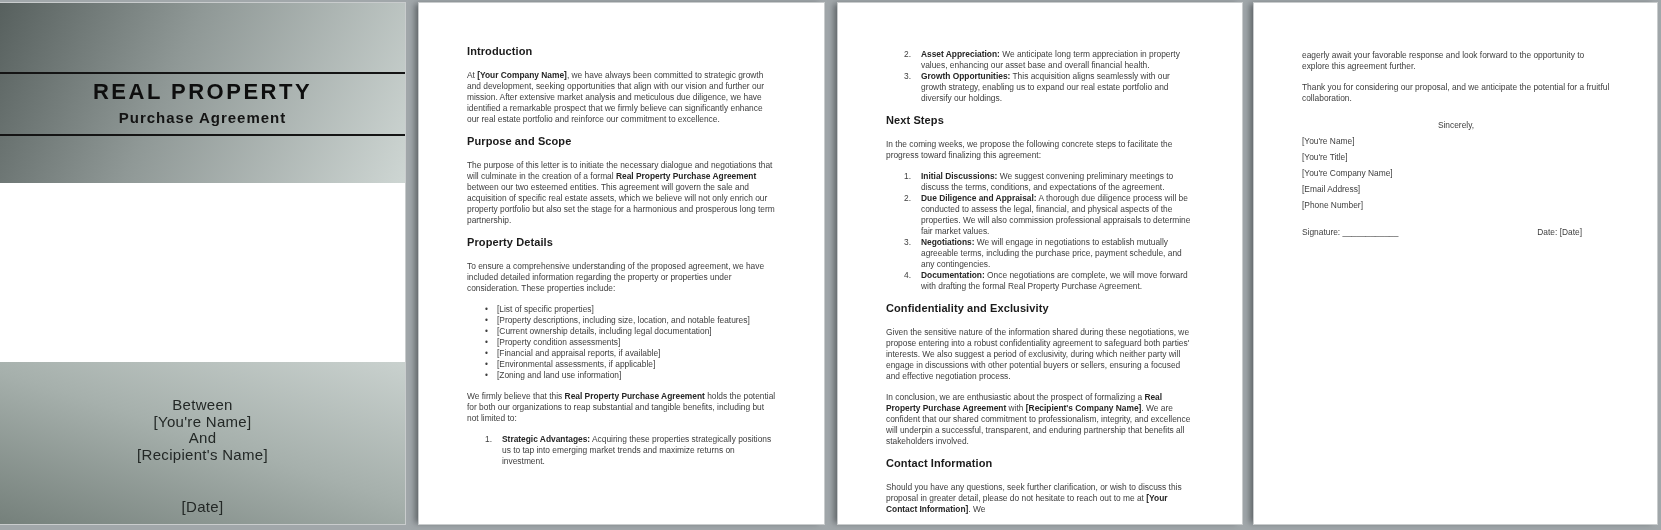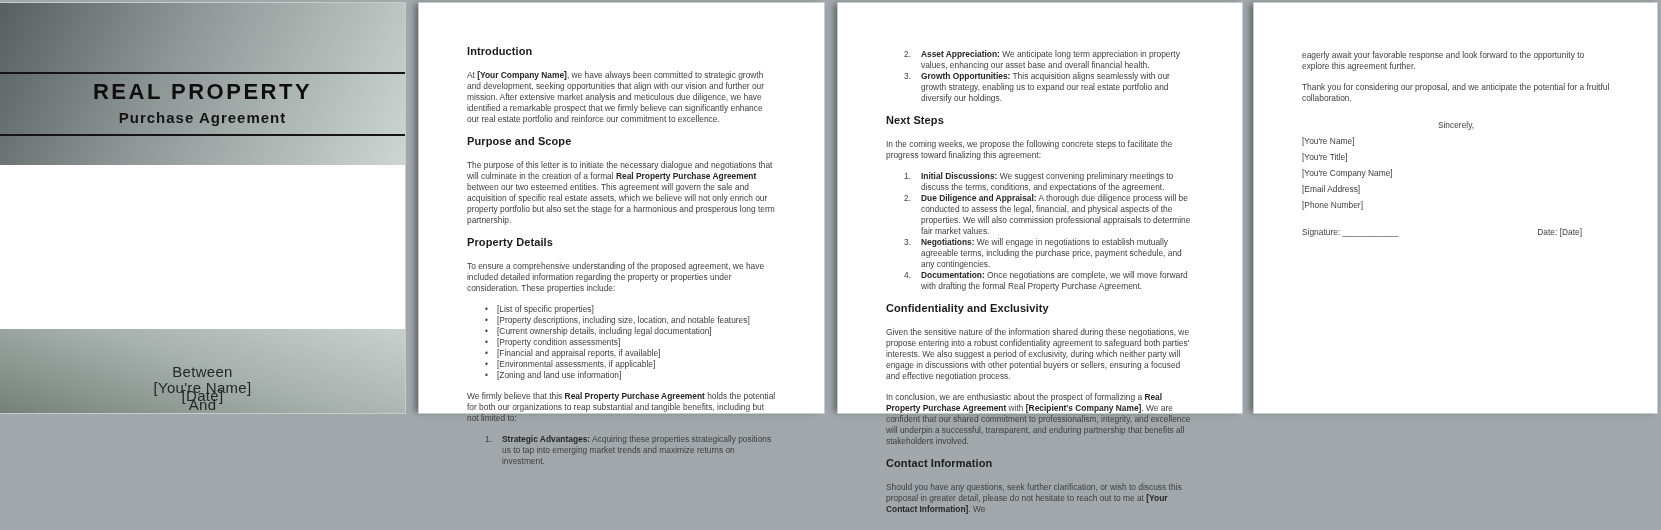"Introduction" .page { height: 412px -> 523px }
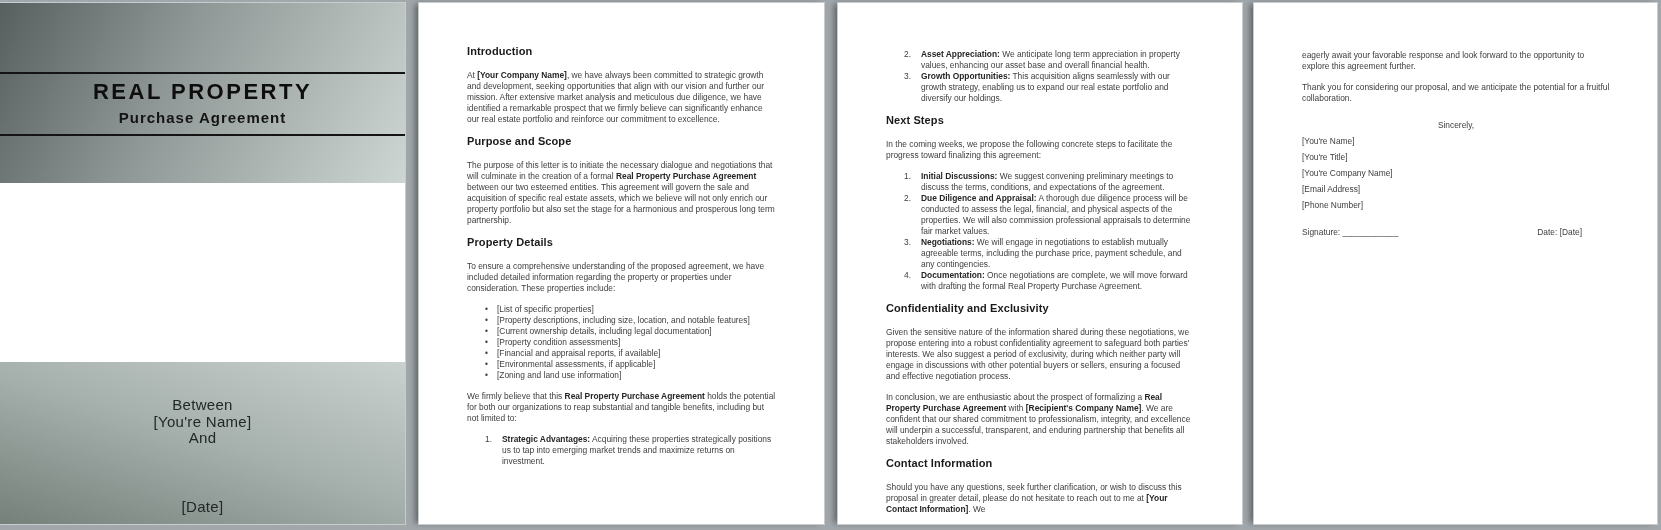"[Recipient's Name]" p { html: none -> <p>[Recipient's Name]</p> }
